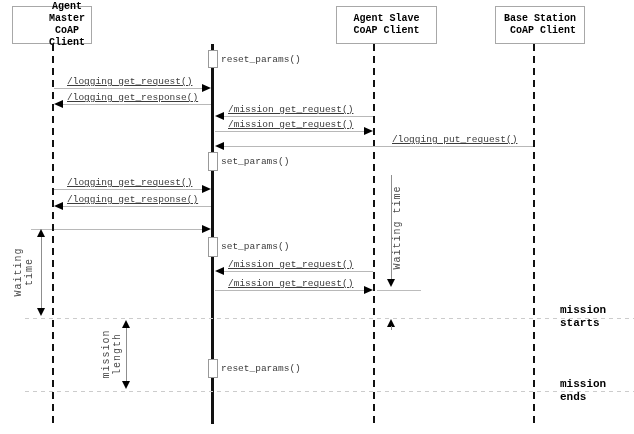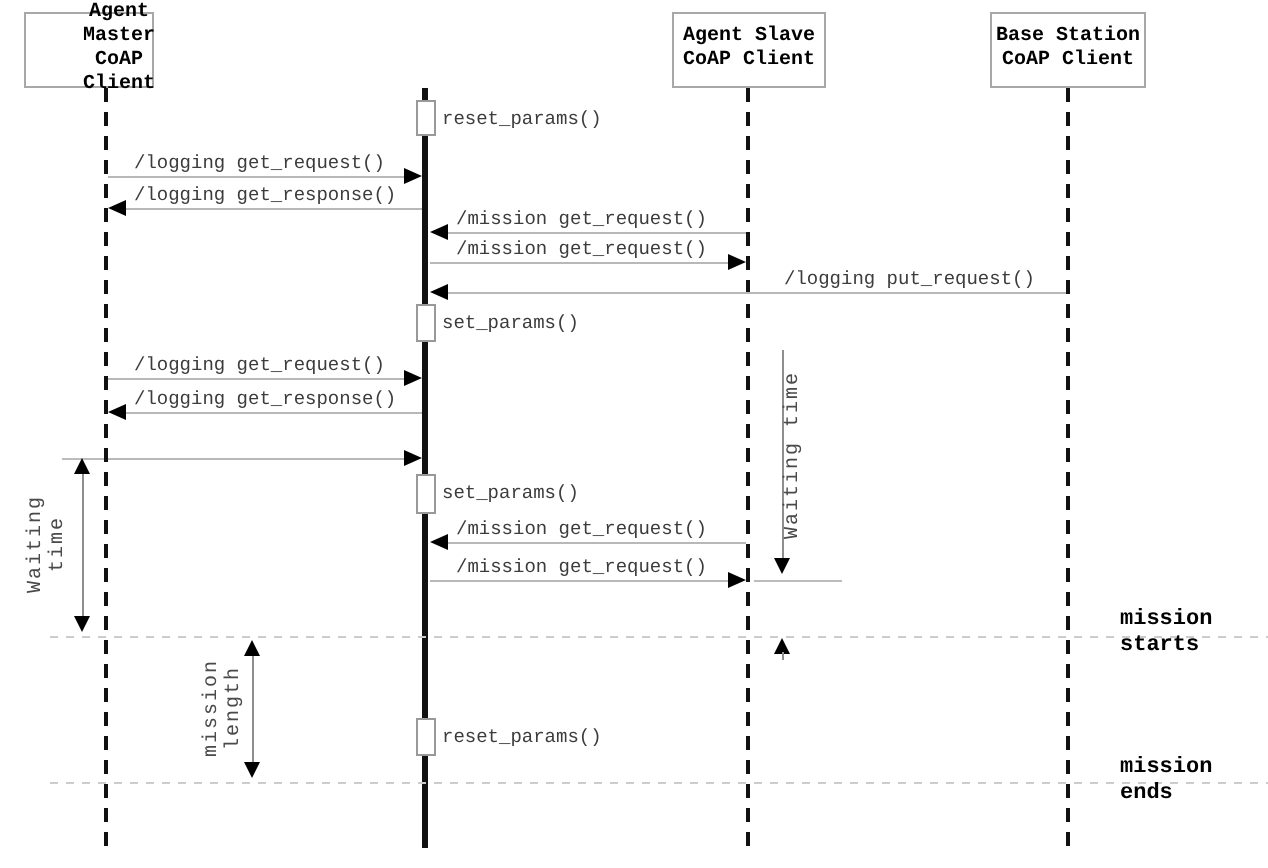"Agent Master" div.actor-box { width: 65px -> 80px }
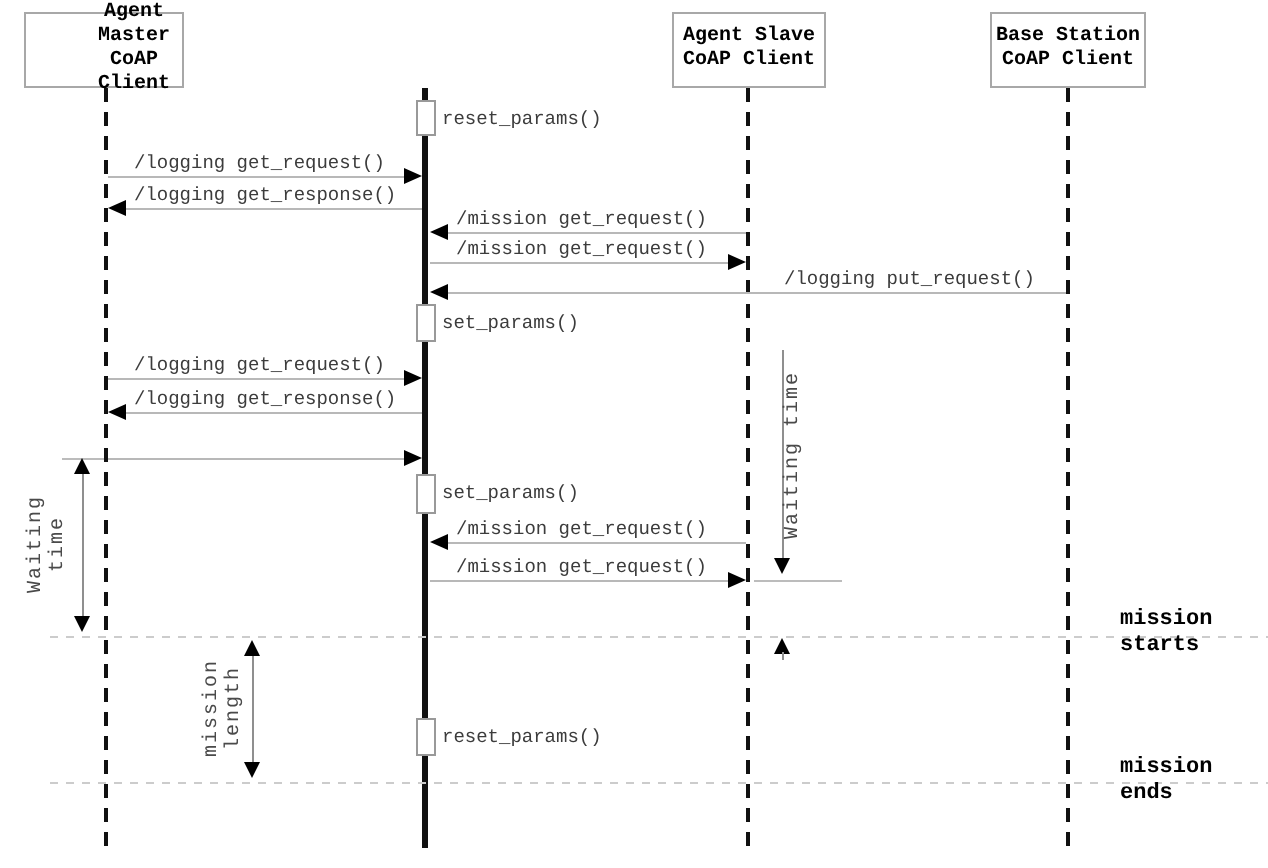"Agent Slave" div.actor-box { width: 77px -> 101px }
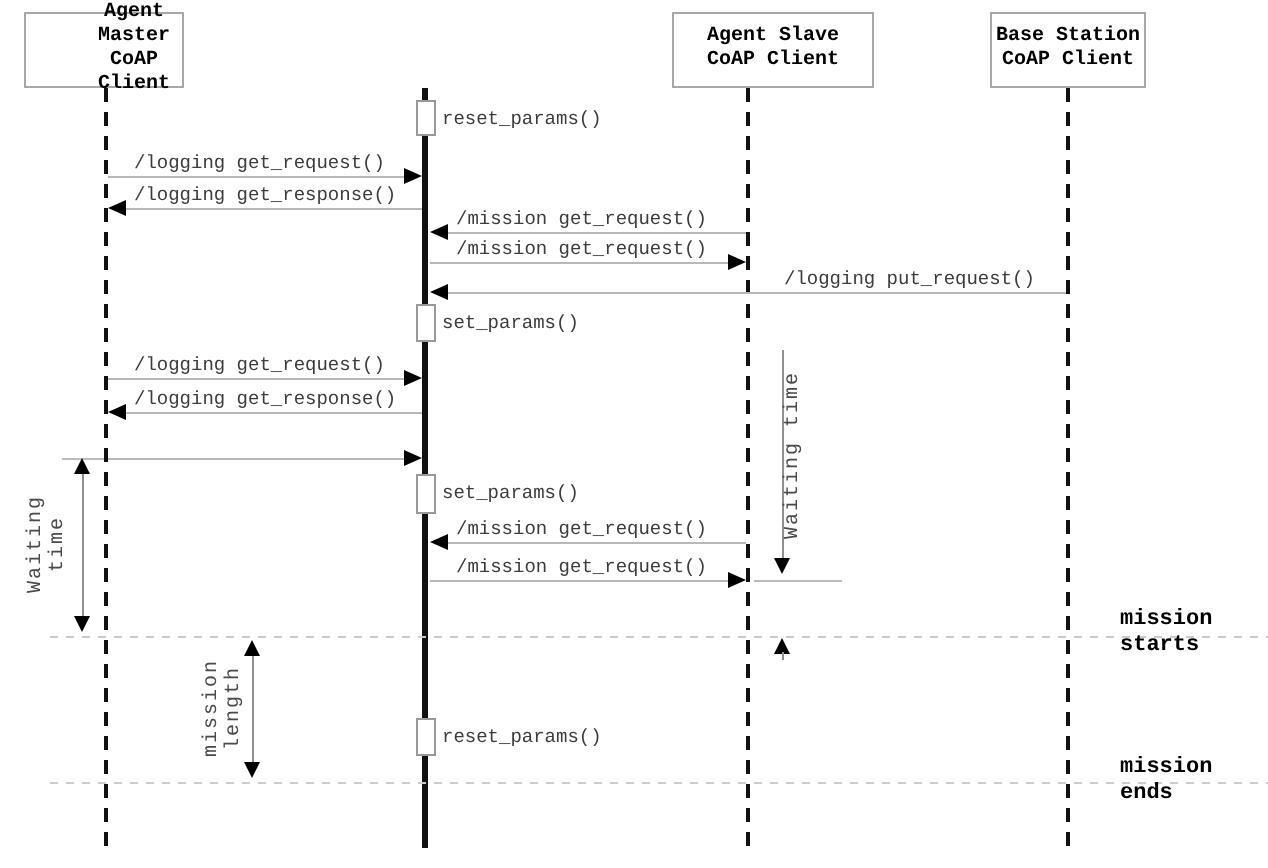"Base Station" div.actor-box { text-align: none -> right; width: 78px -> 90px }
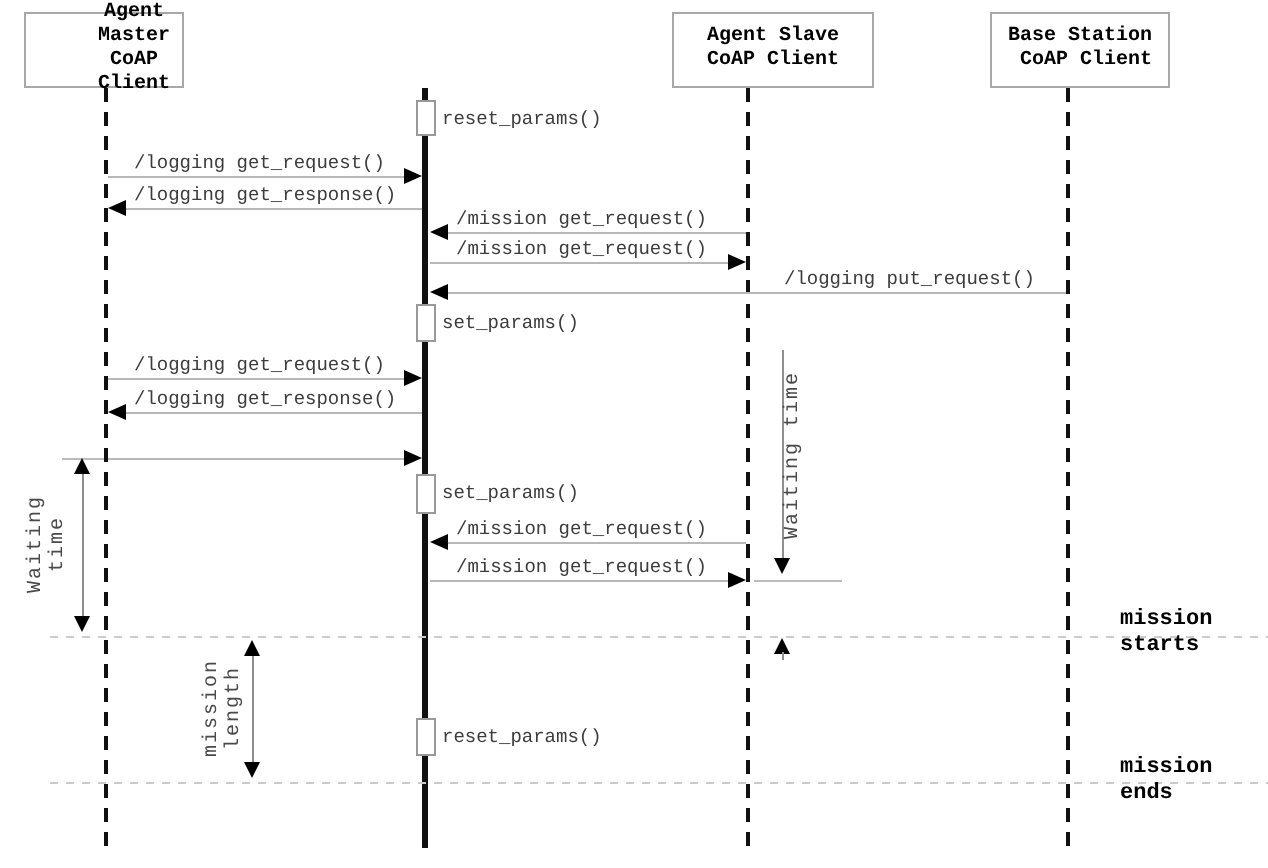"/logging get_request()" .msg-label { text-decoration: none -> underline }
